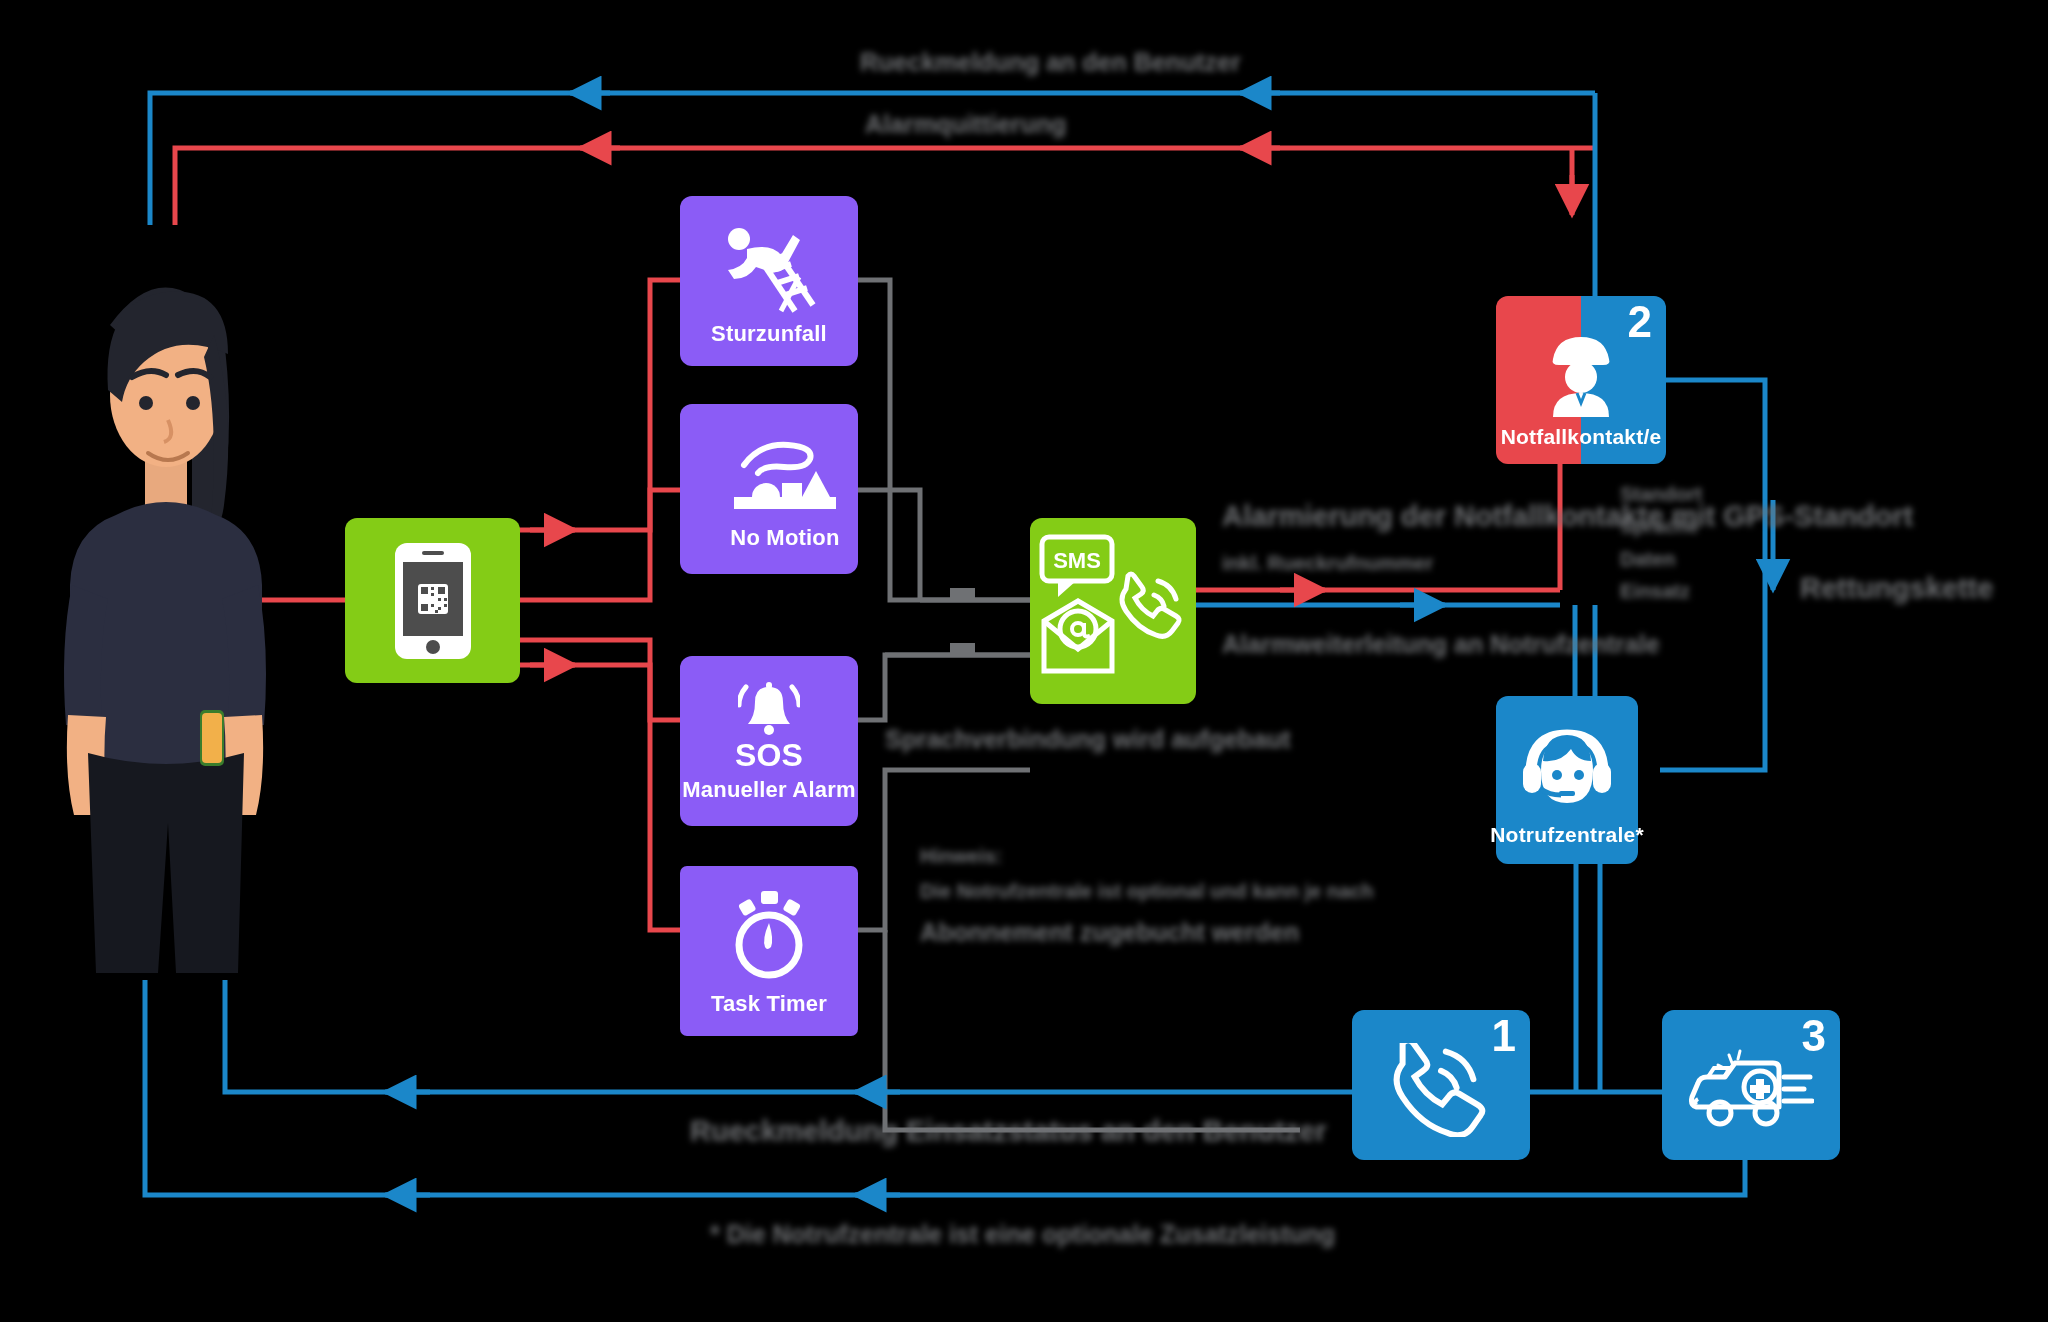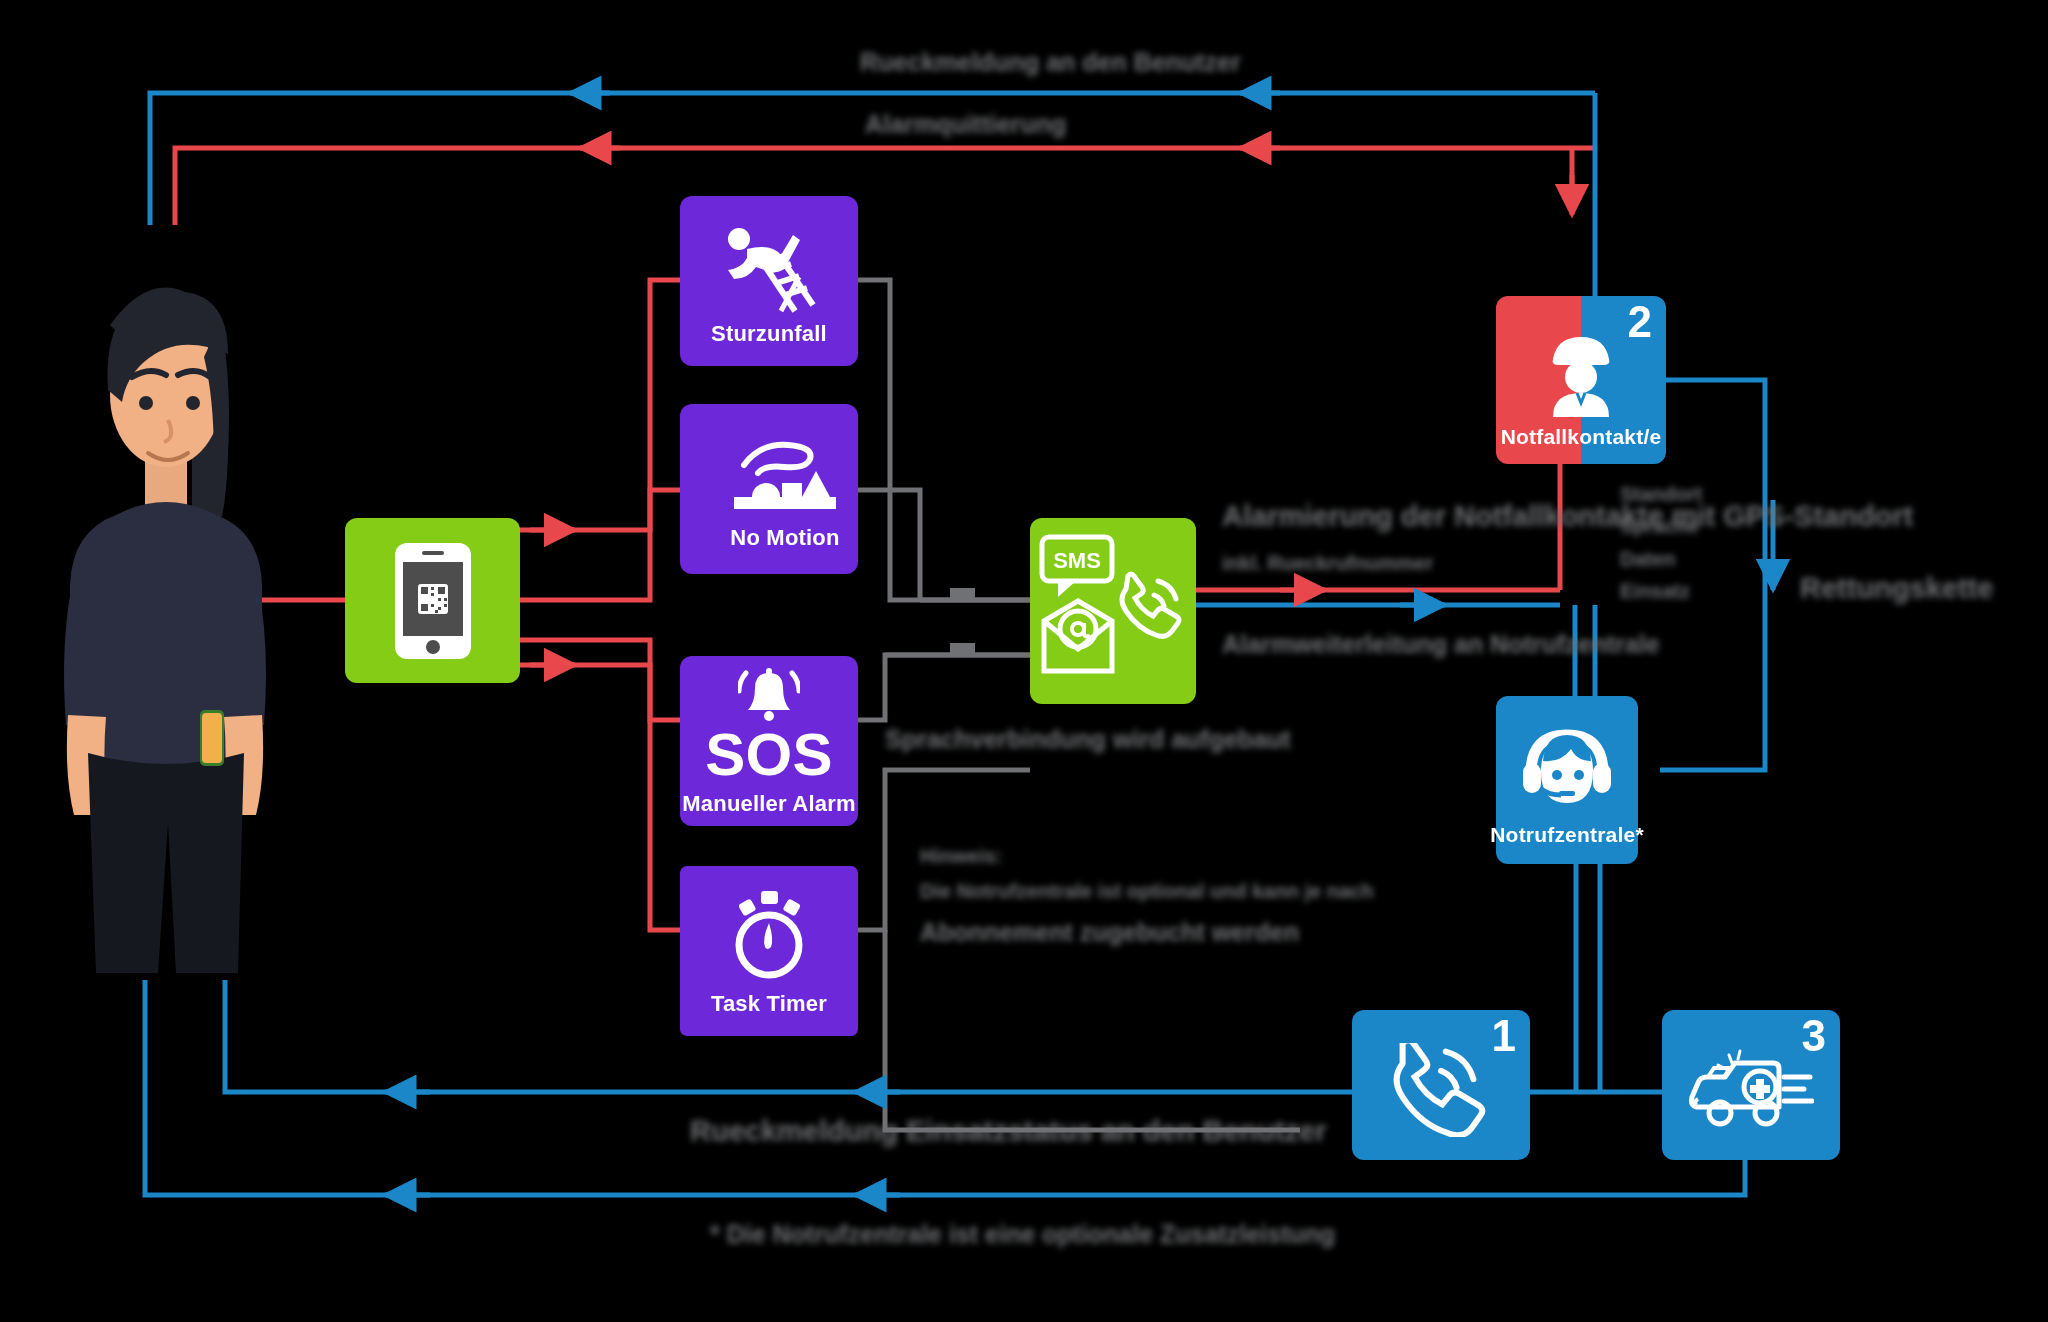"Sturzunfall" .red { background: #6d28d9 -> #8b5cf6 }
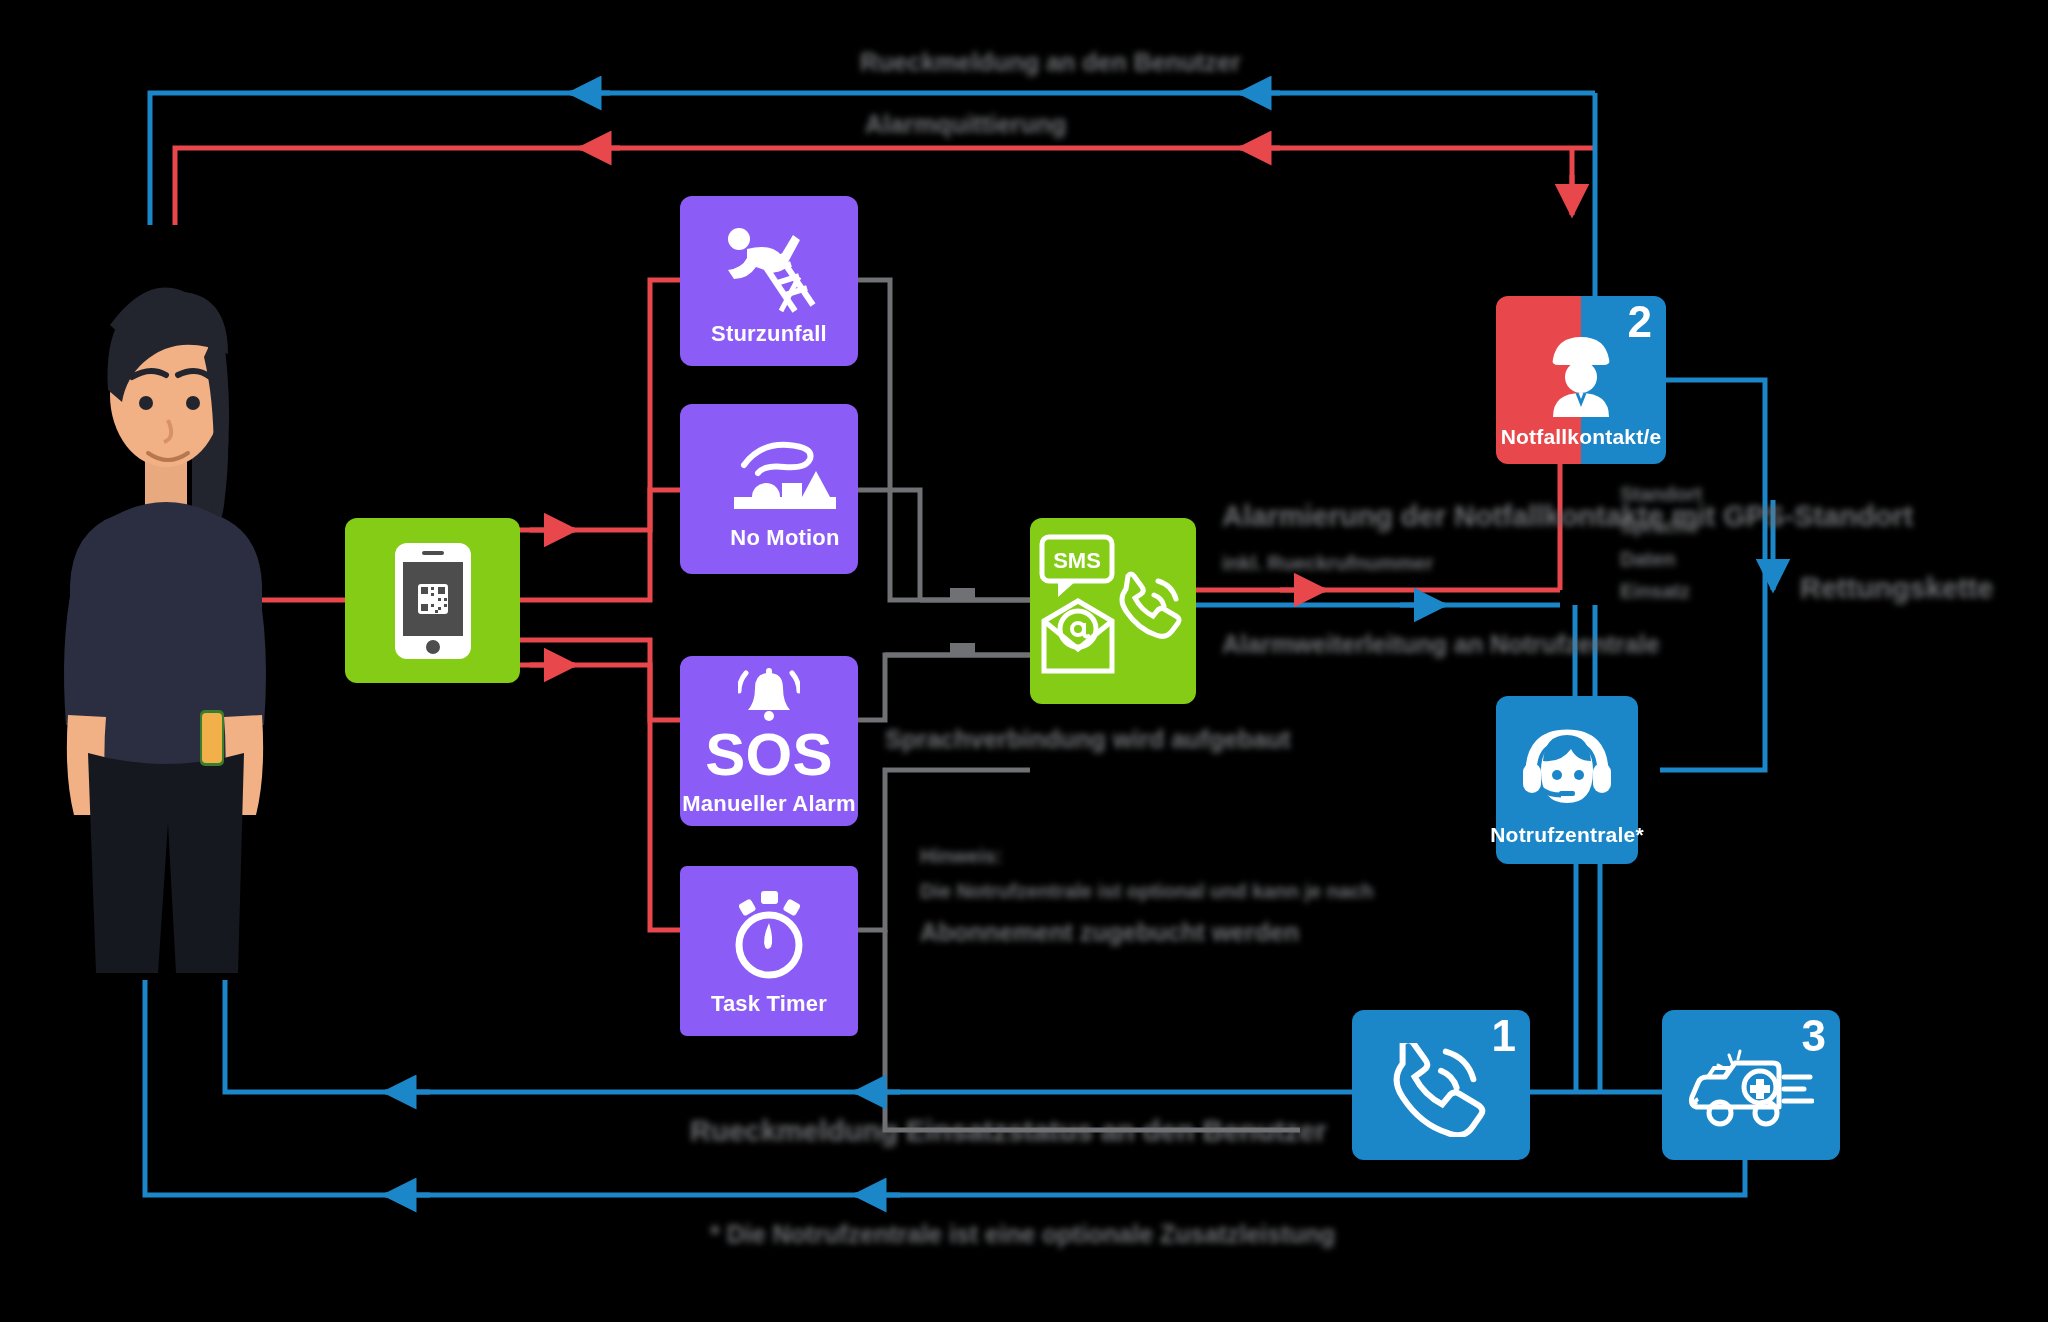"SOS" div.cap { font-size: 60px -> 32px }
